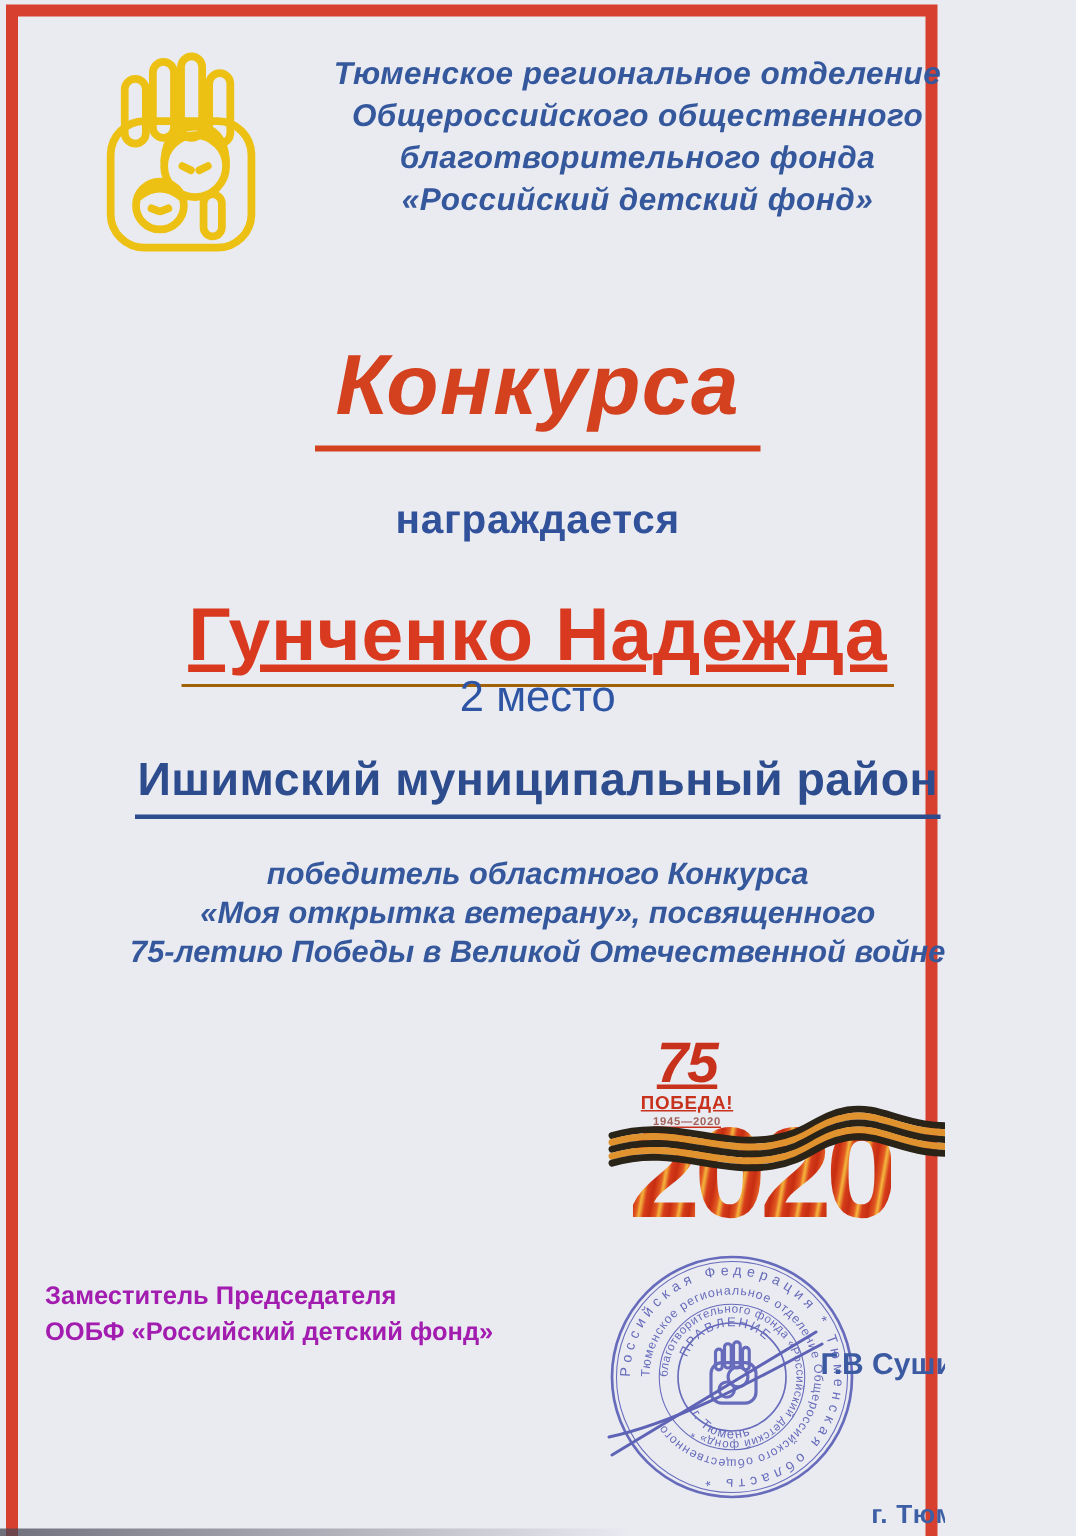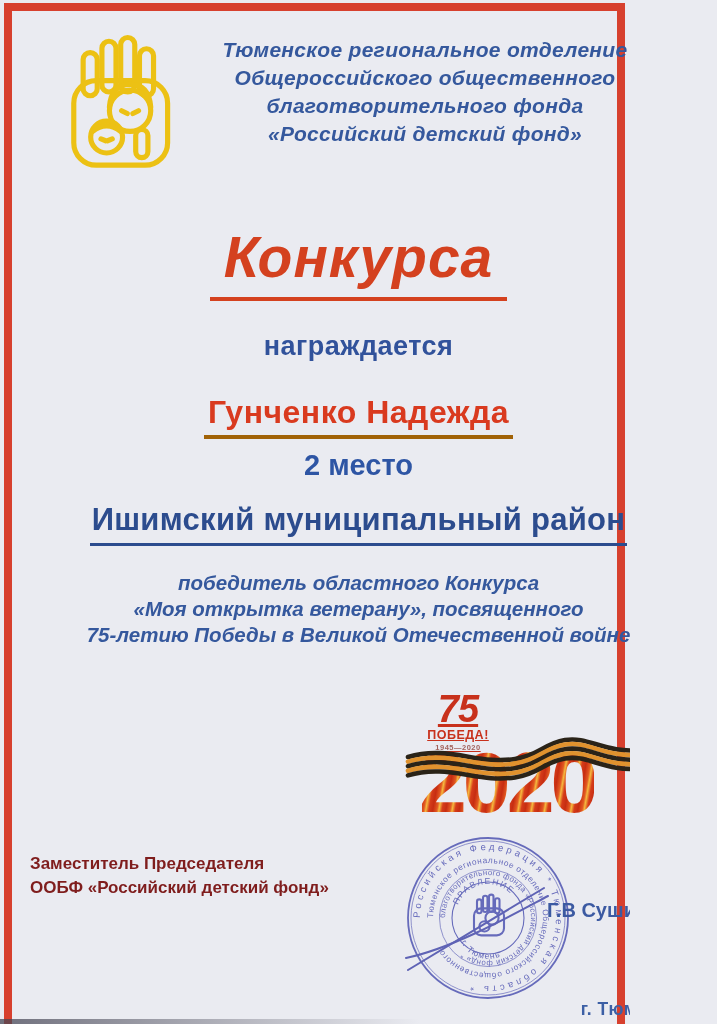"Гунченко Надежда" .recipient span { border-bottom: 4px solid #a16207 -> 2px solid #a16207; font-size: 32px -> 50px; text-decoration: none -> underline }
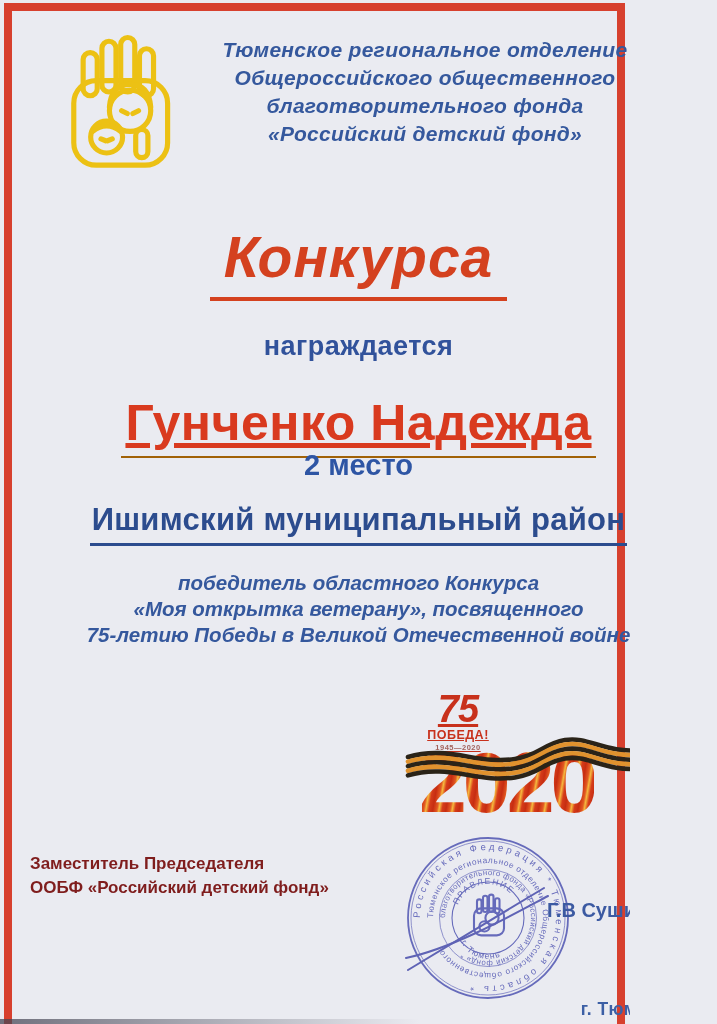"2 место" .place { font-weight: bold -> normal }
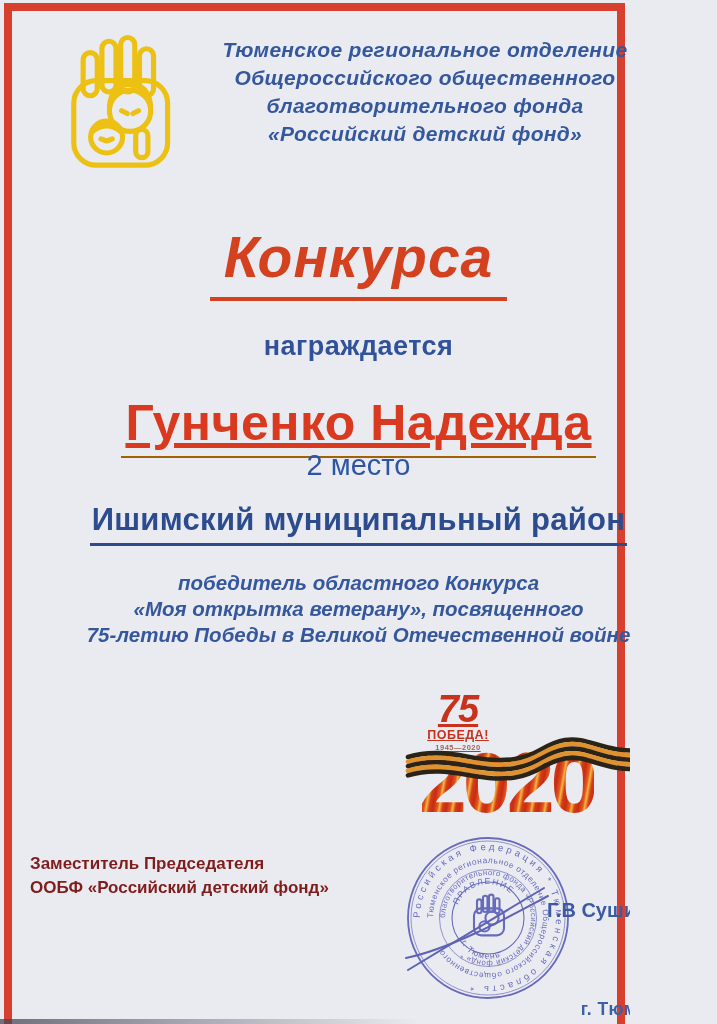"Заместитель Председателя" .position-block { color: #7f1d1d -> #a21caf }
